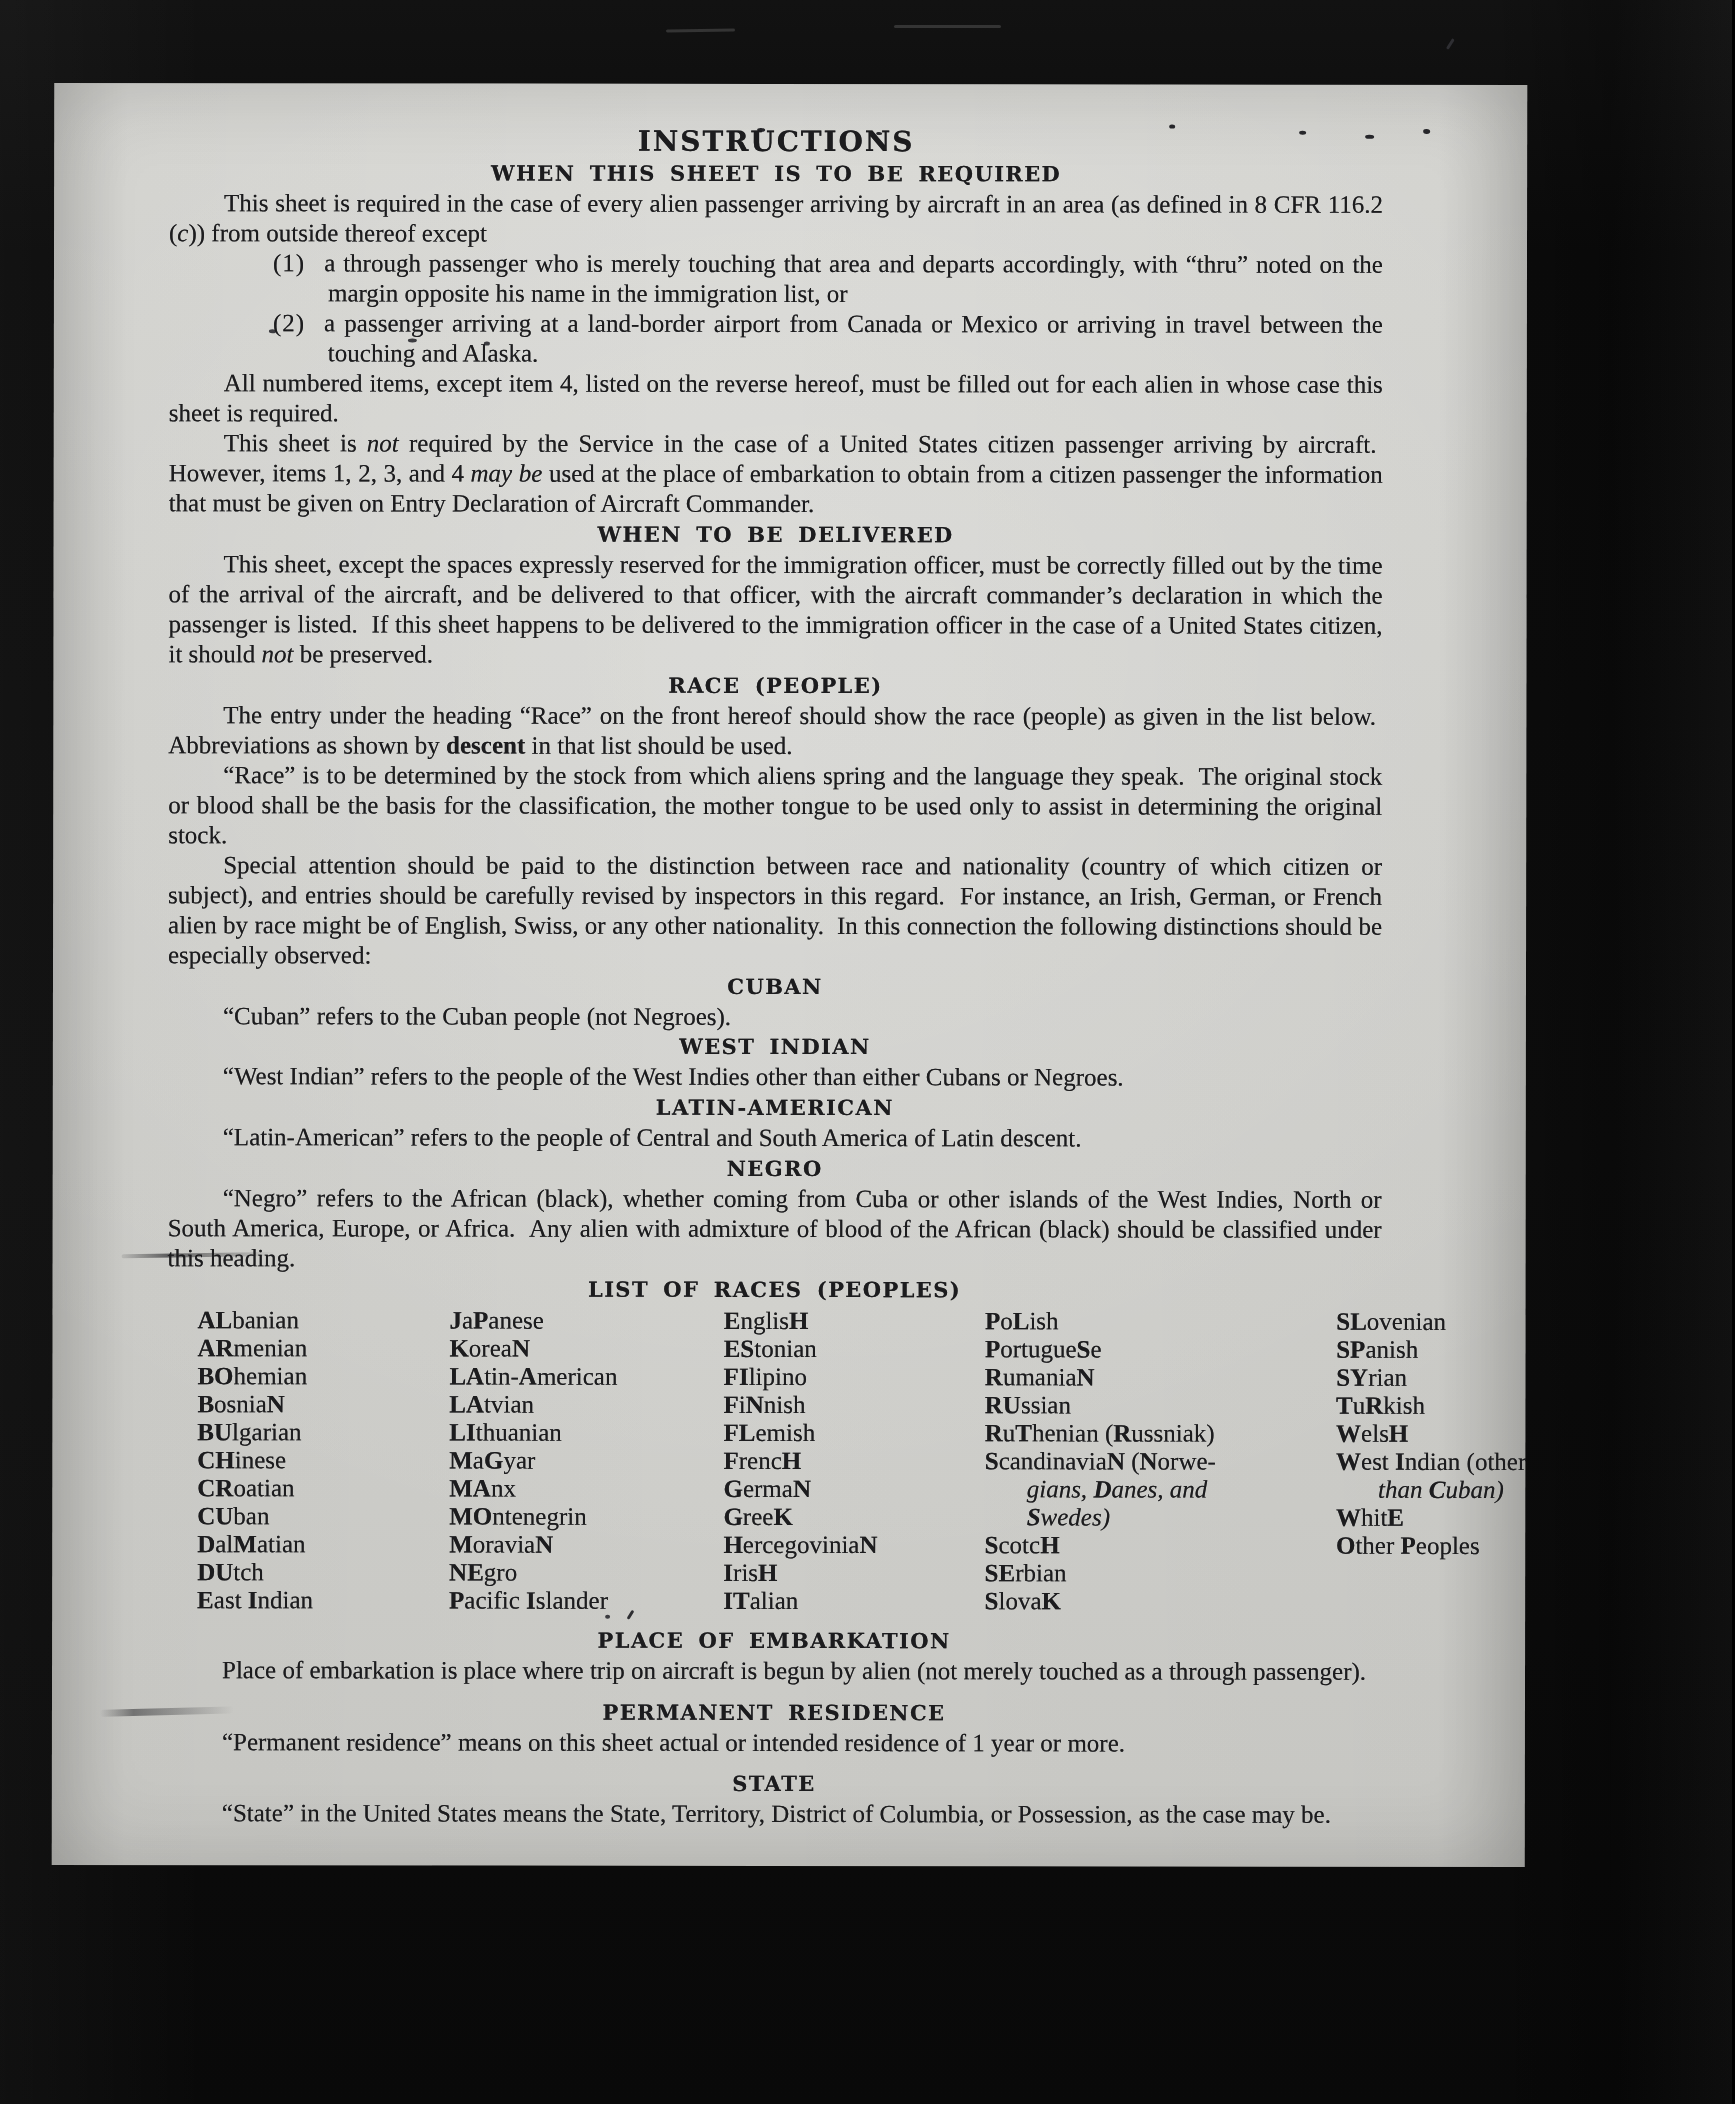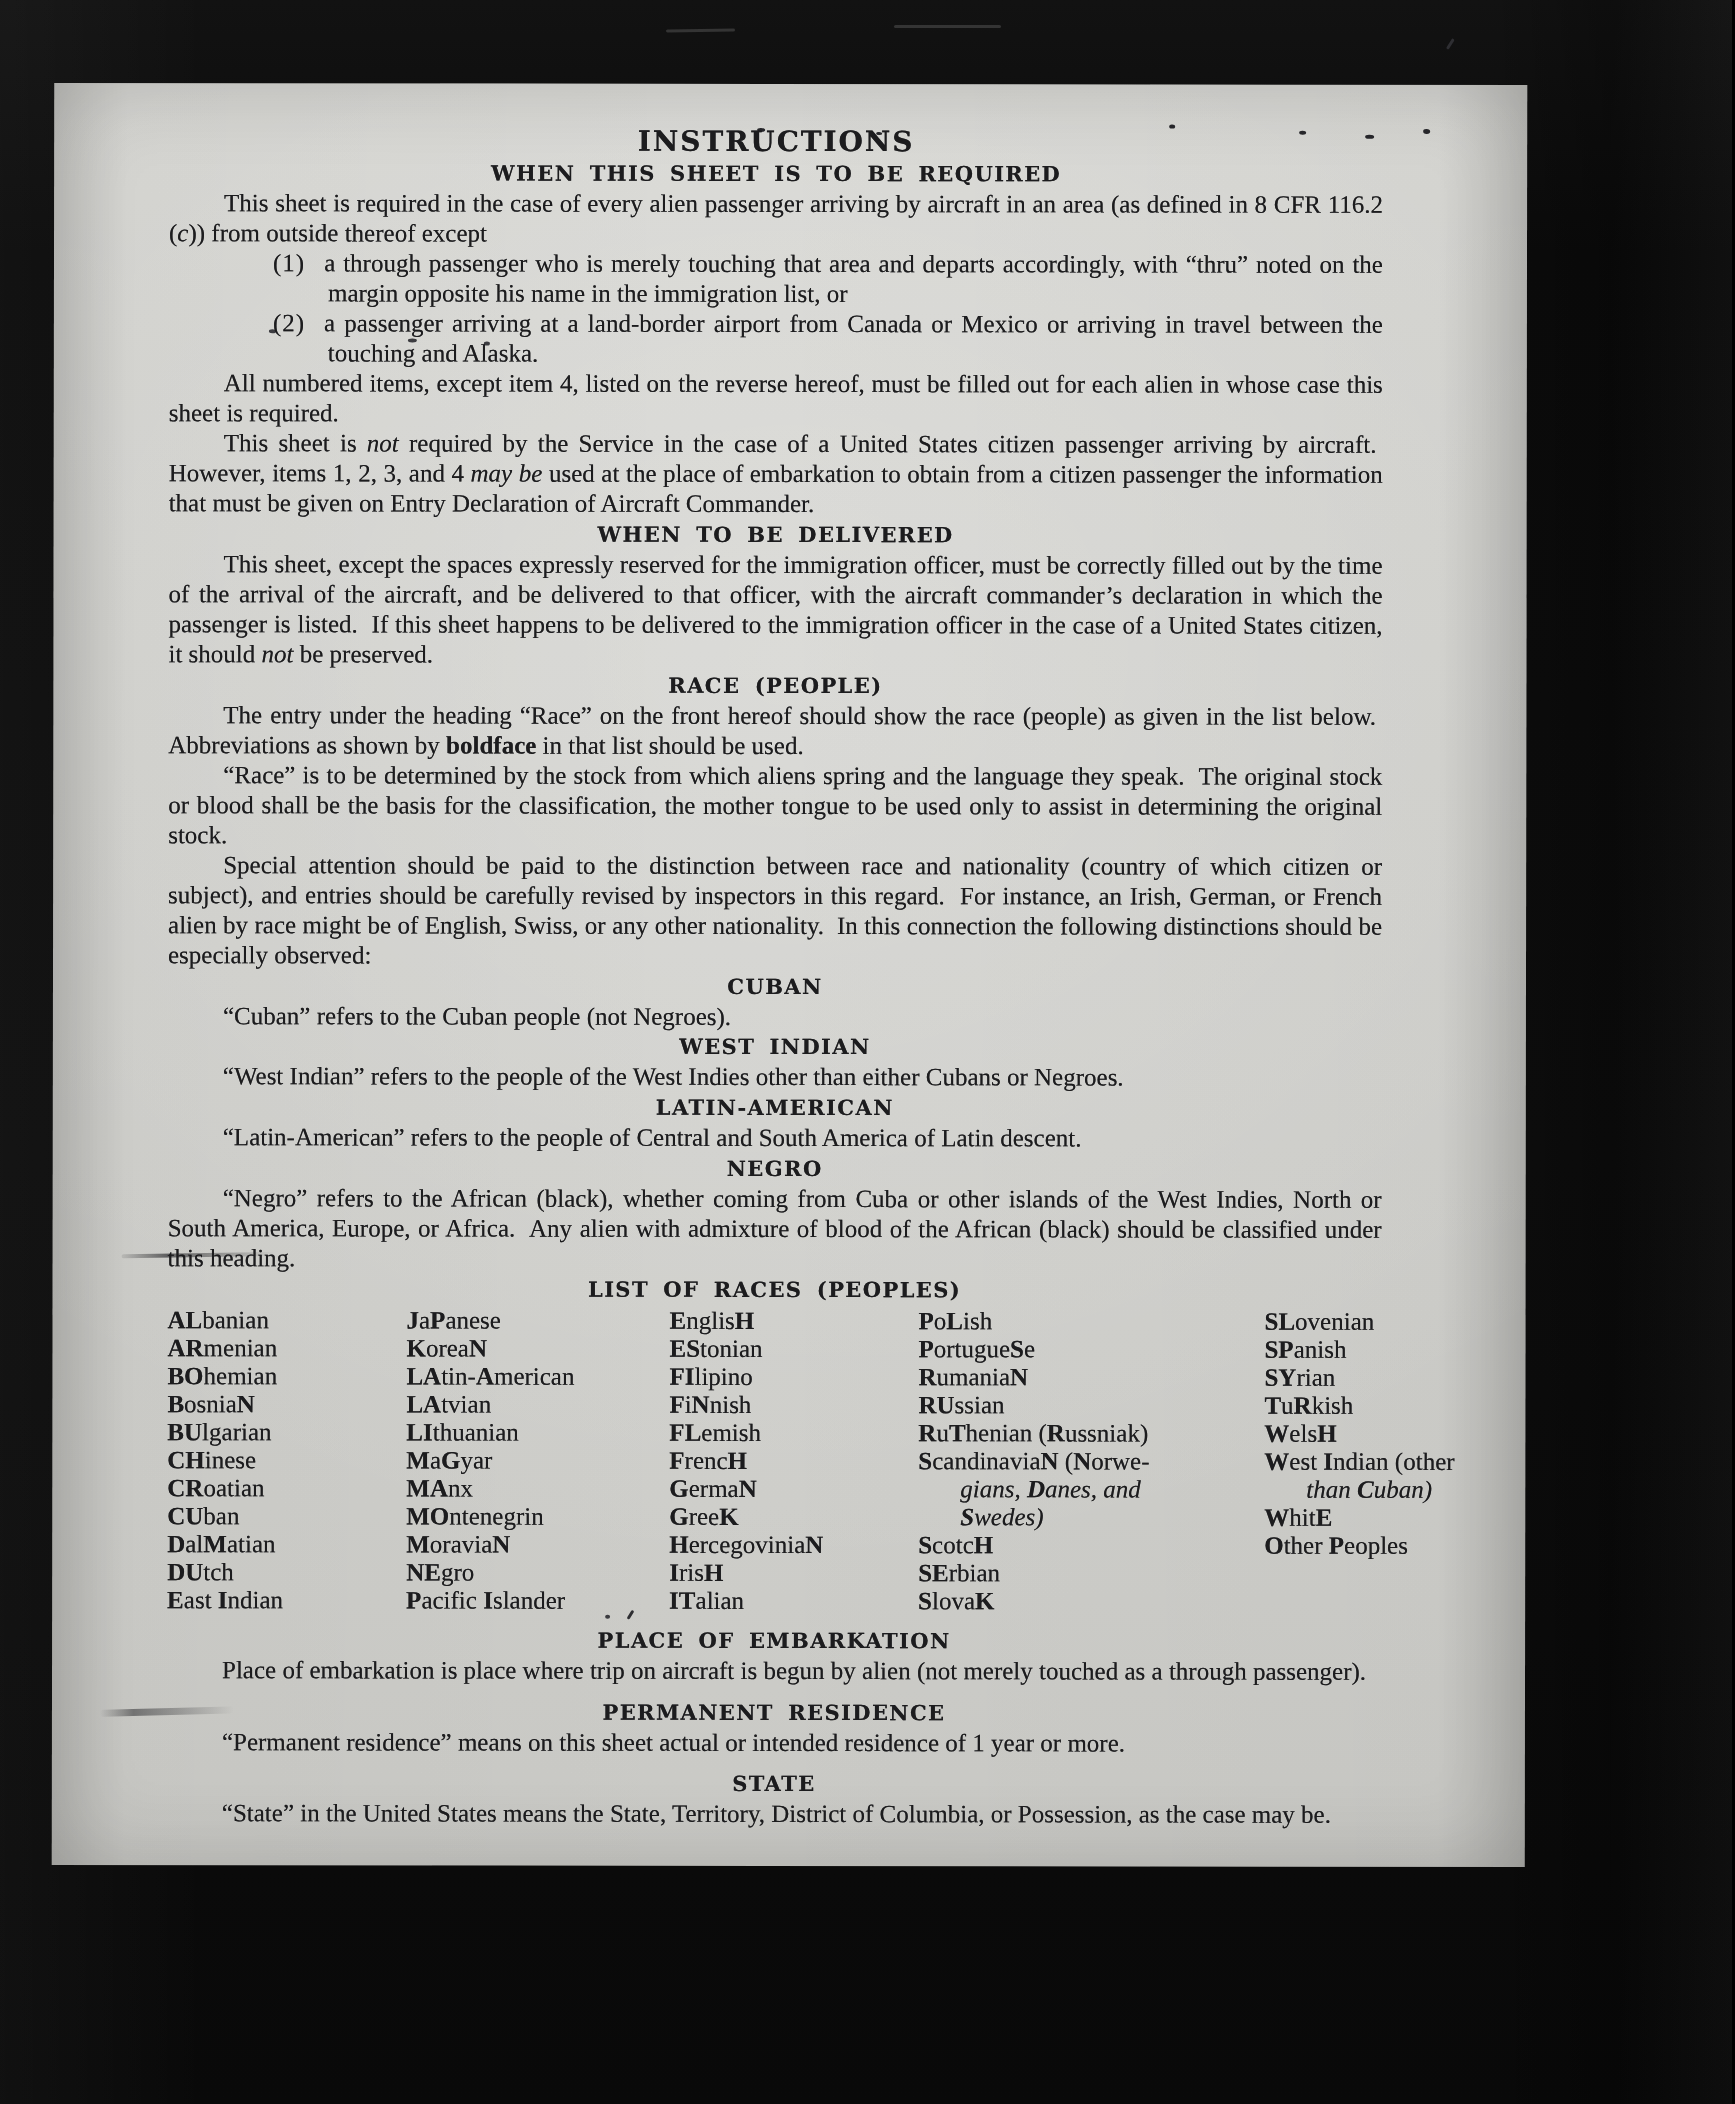"boldface" b { text: boldface -> descent }
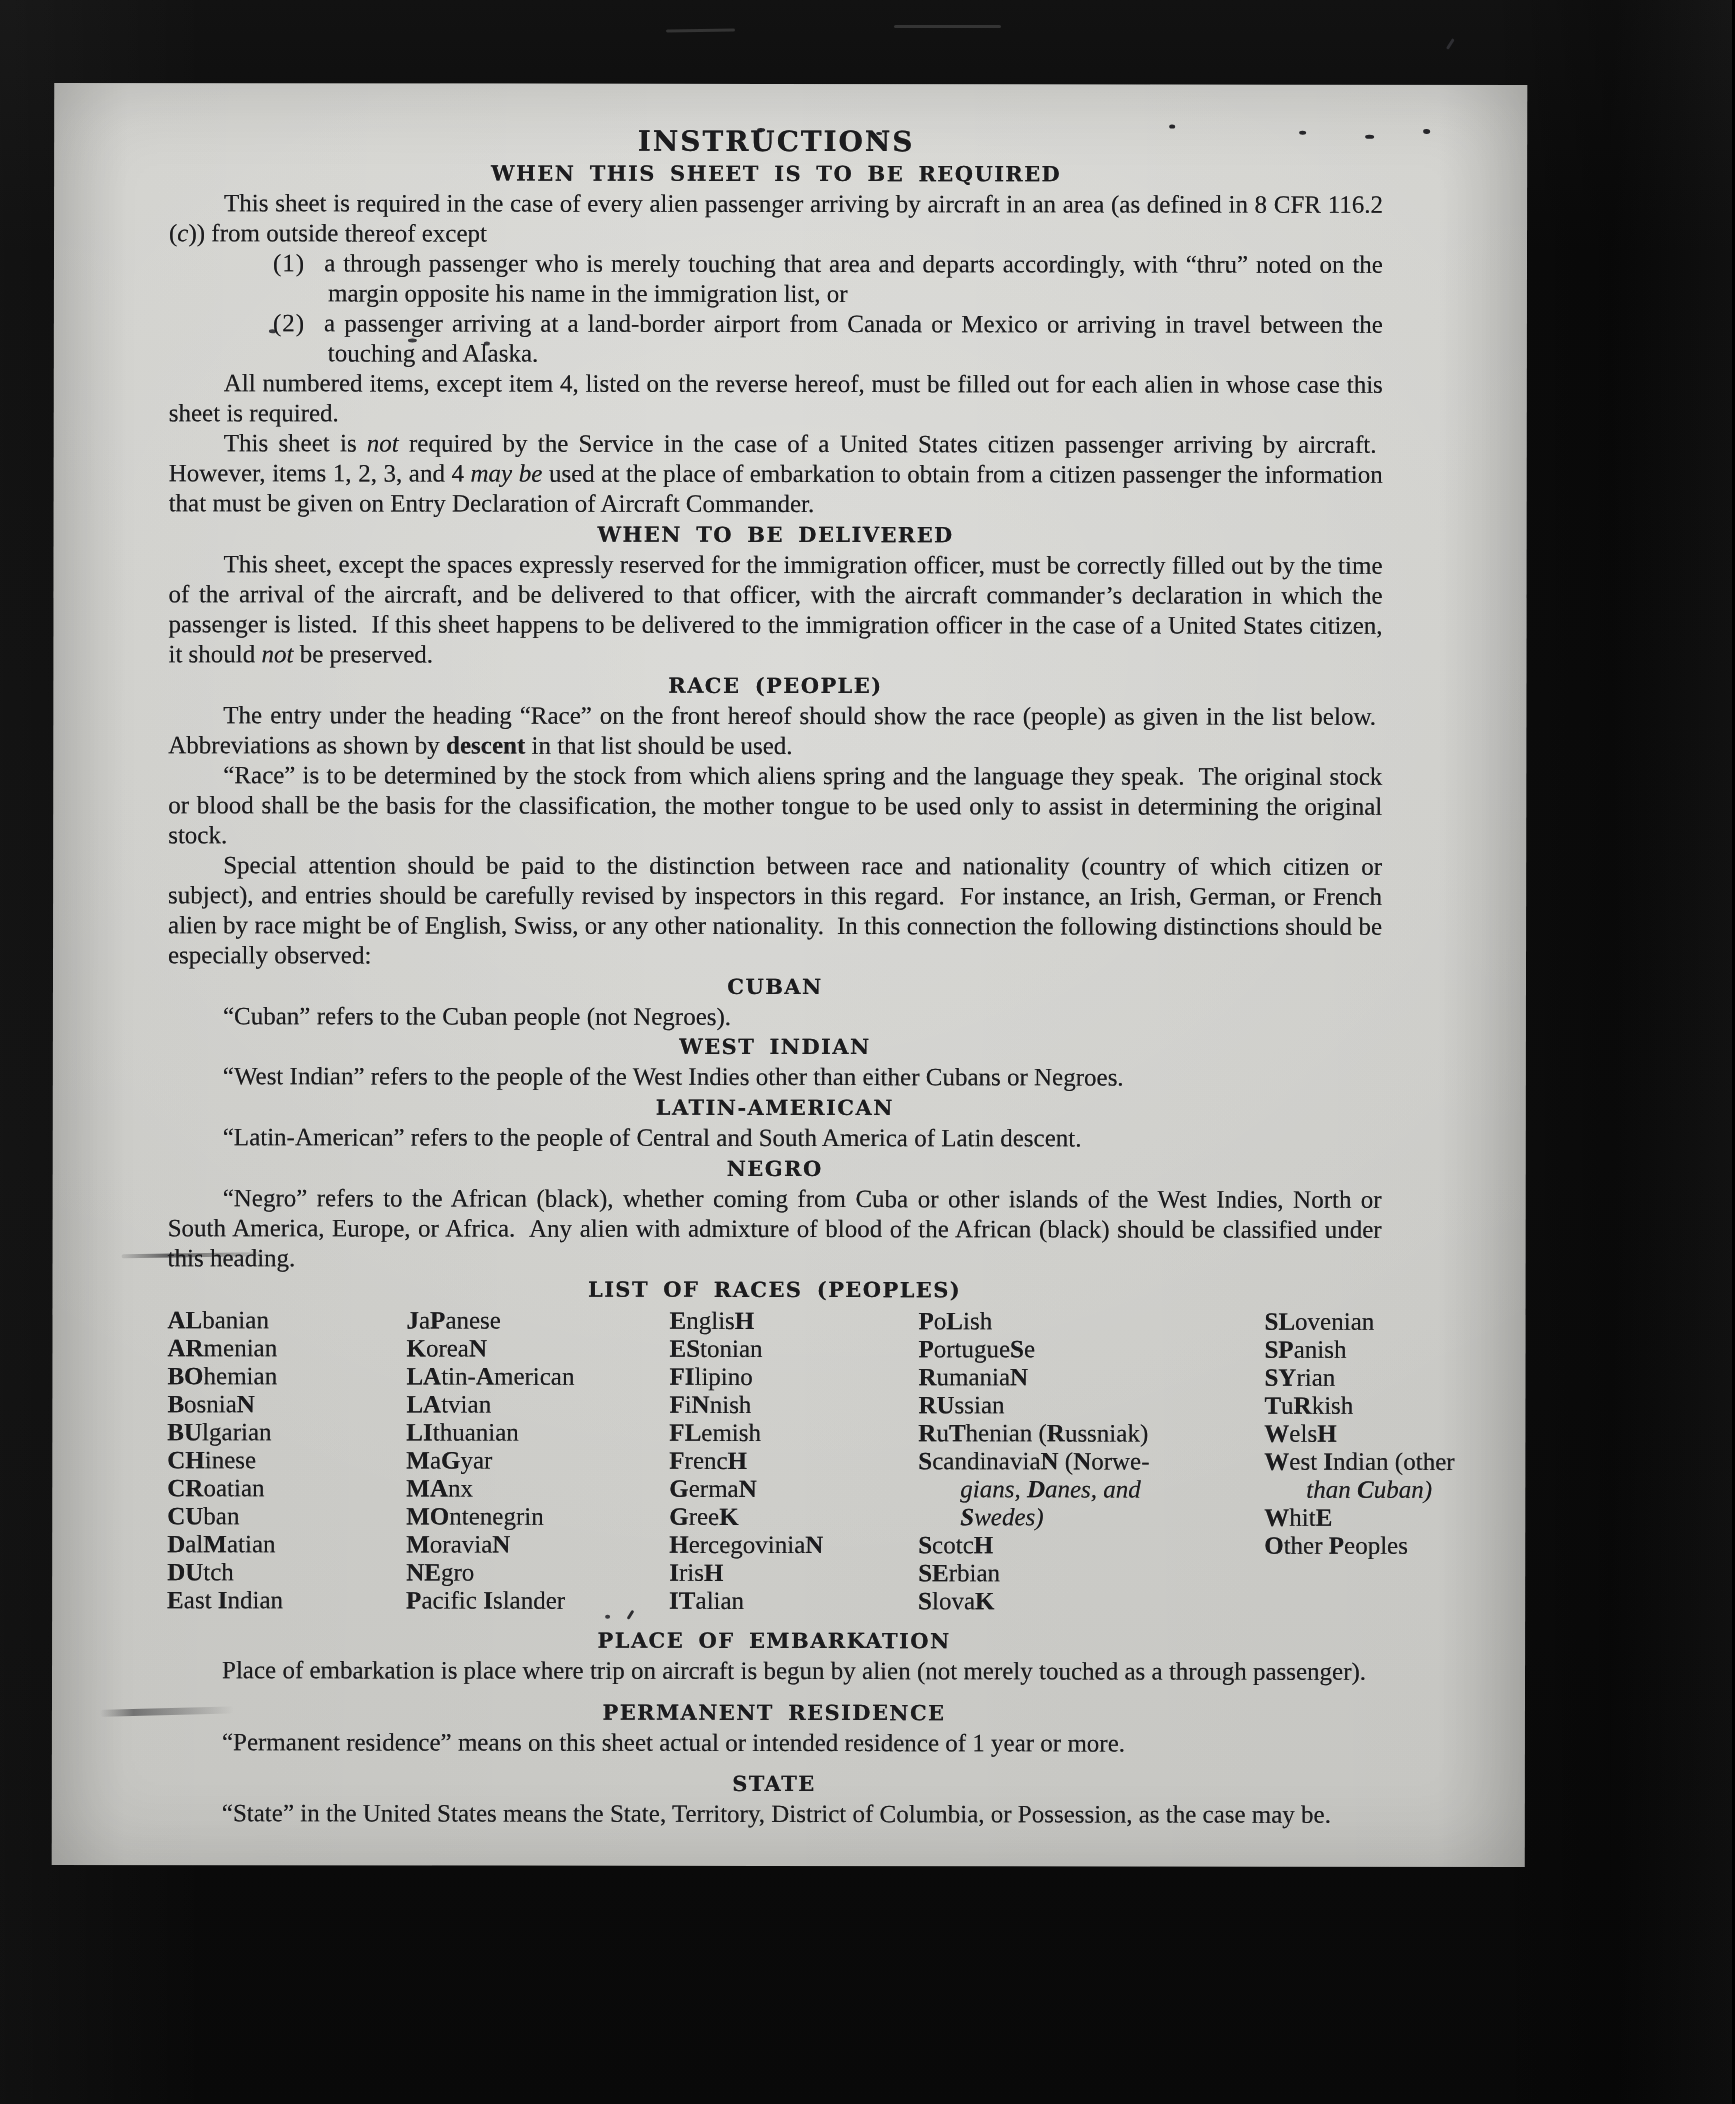"ALbanian" .rcol { margin-left: none -> 30px }
